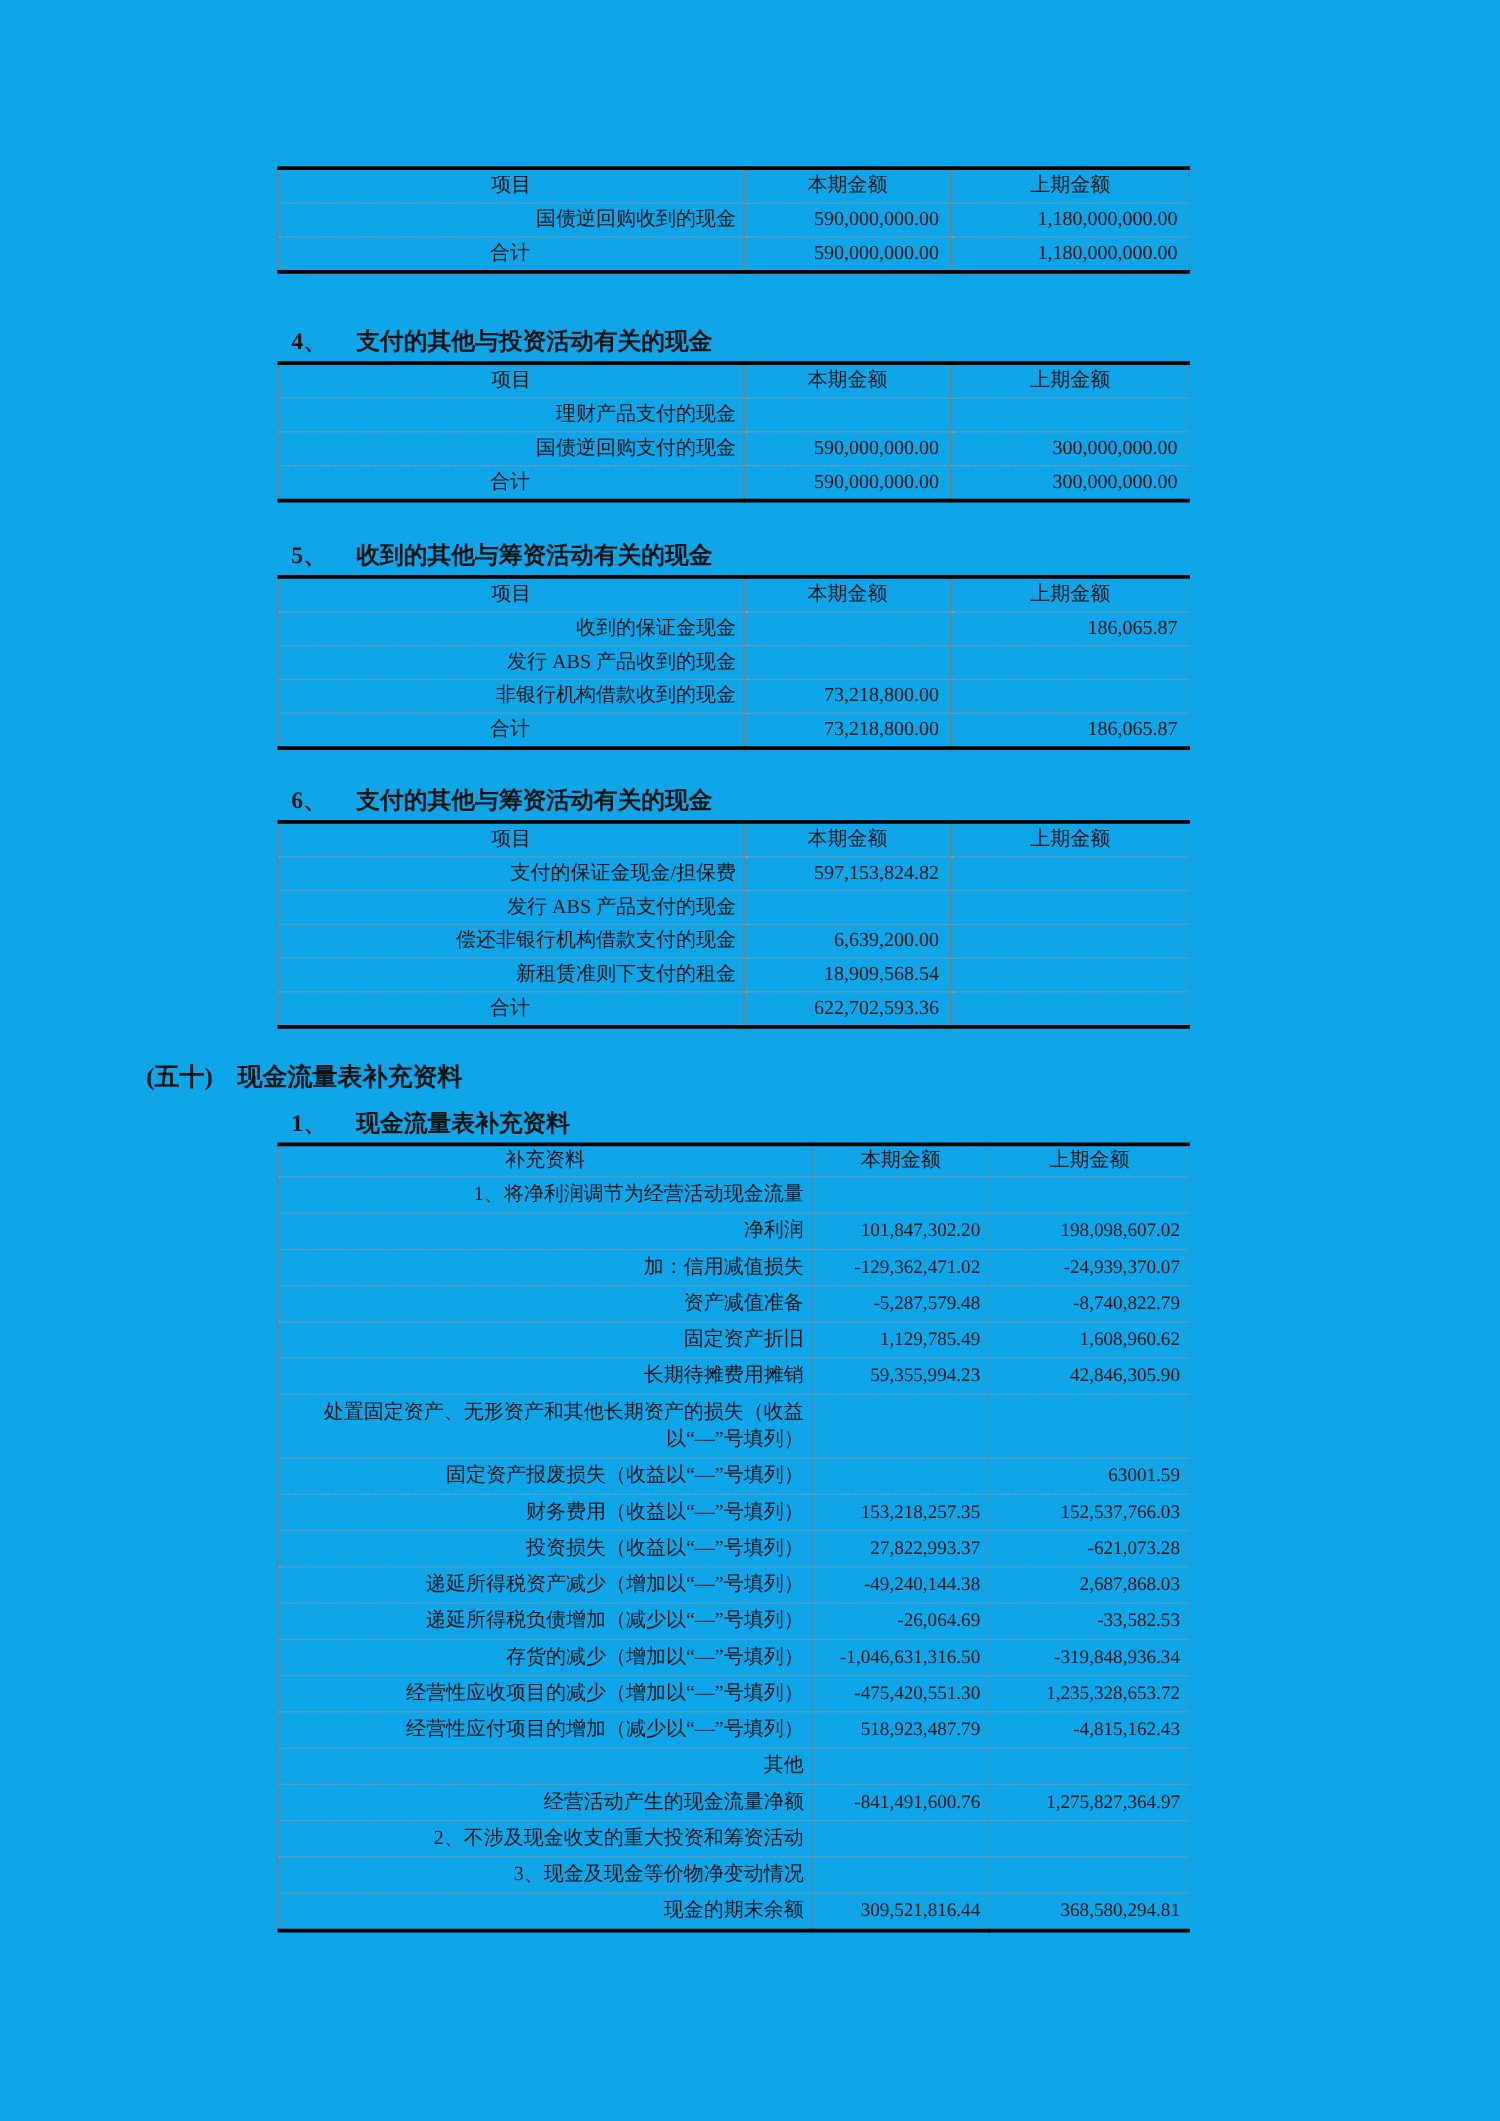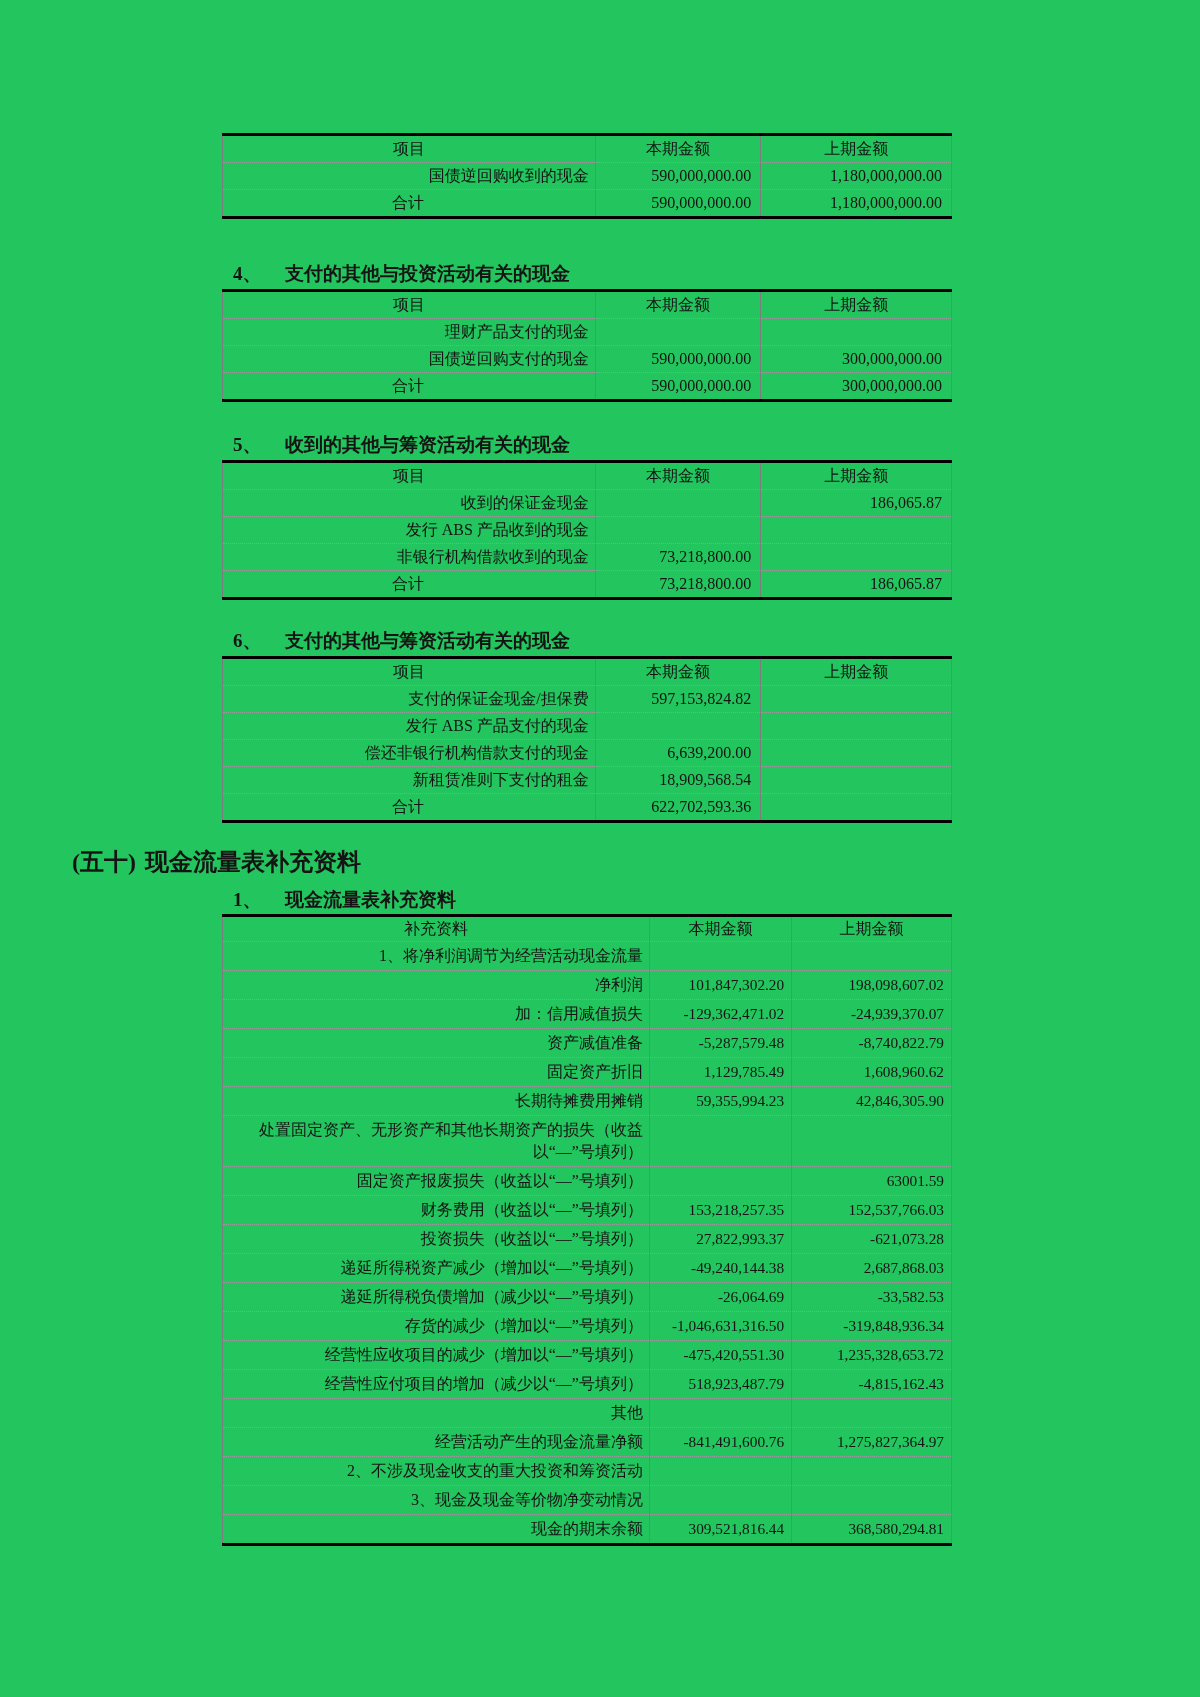"项目" .page { background: #22c55e -> #0ea5e9 }
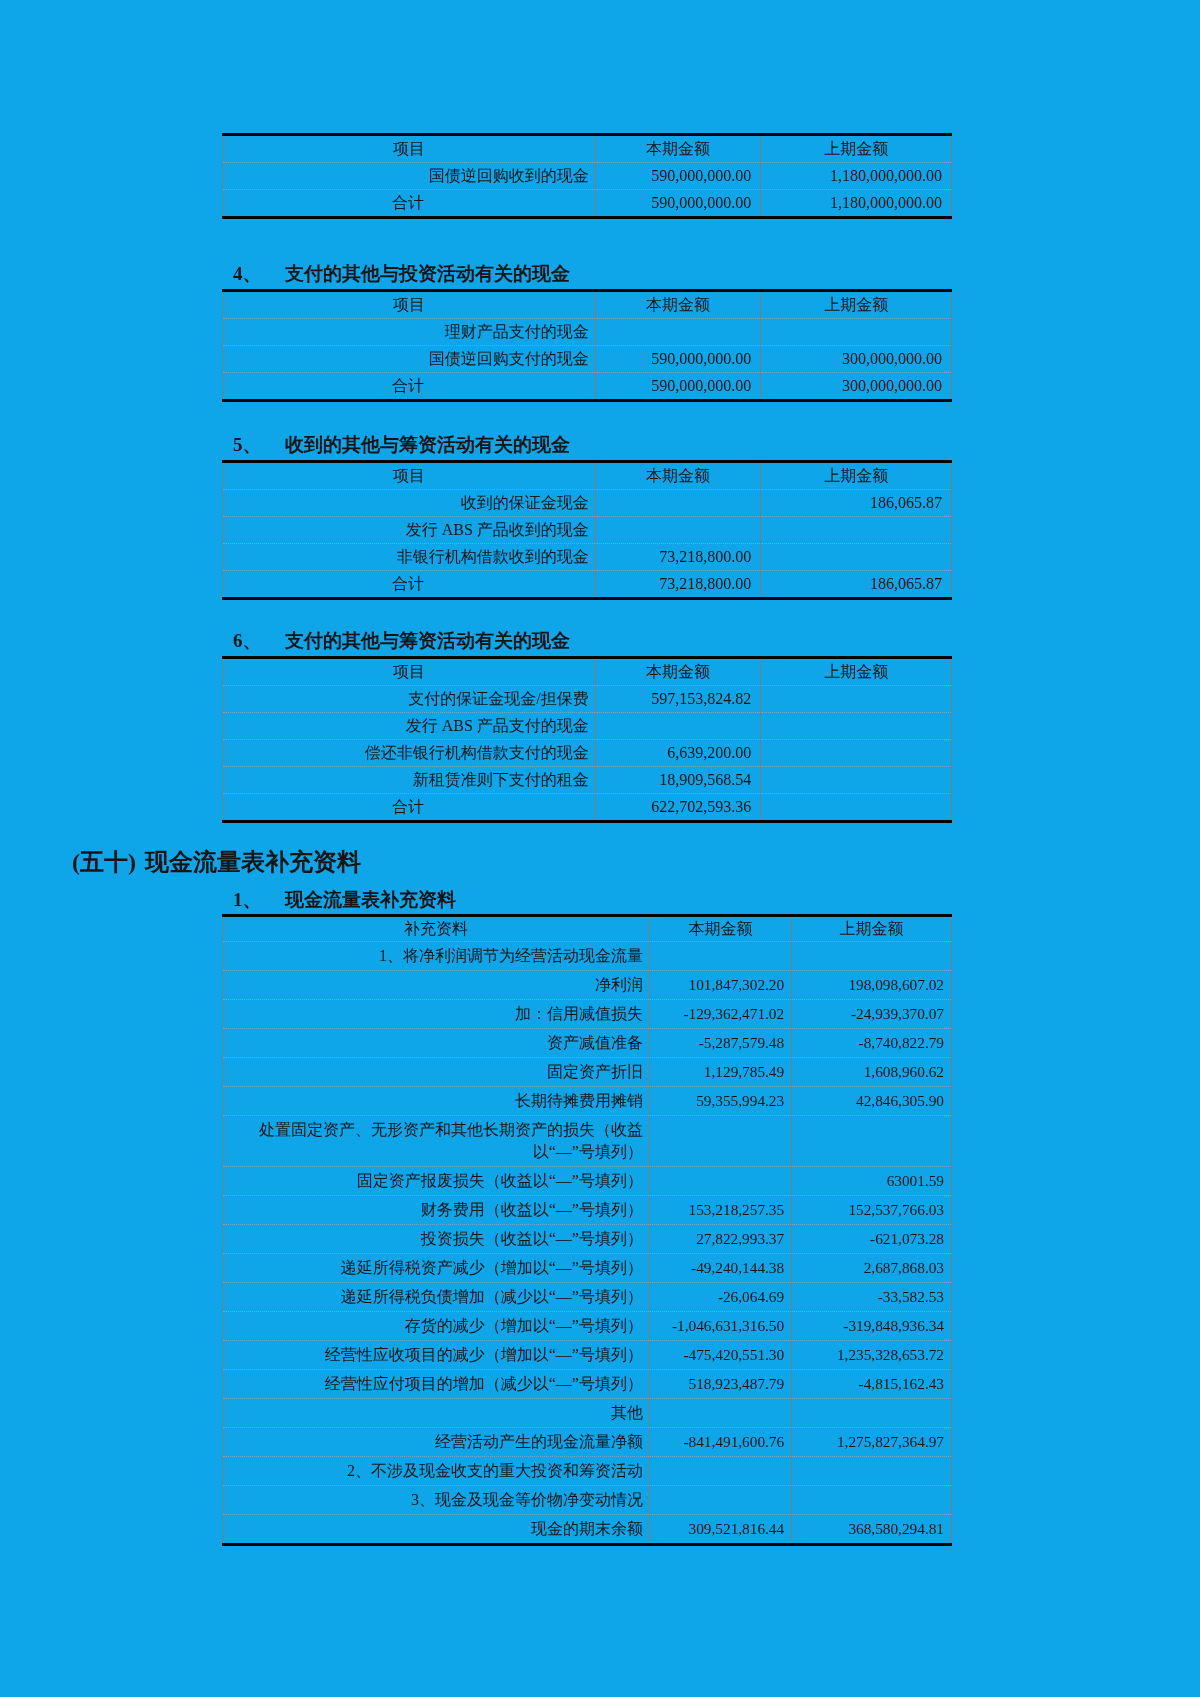"(五十) 现金流量表补充资料" .big-head { font-size: 24px -> 20px; margin-left: 72px -> 117px }
